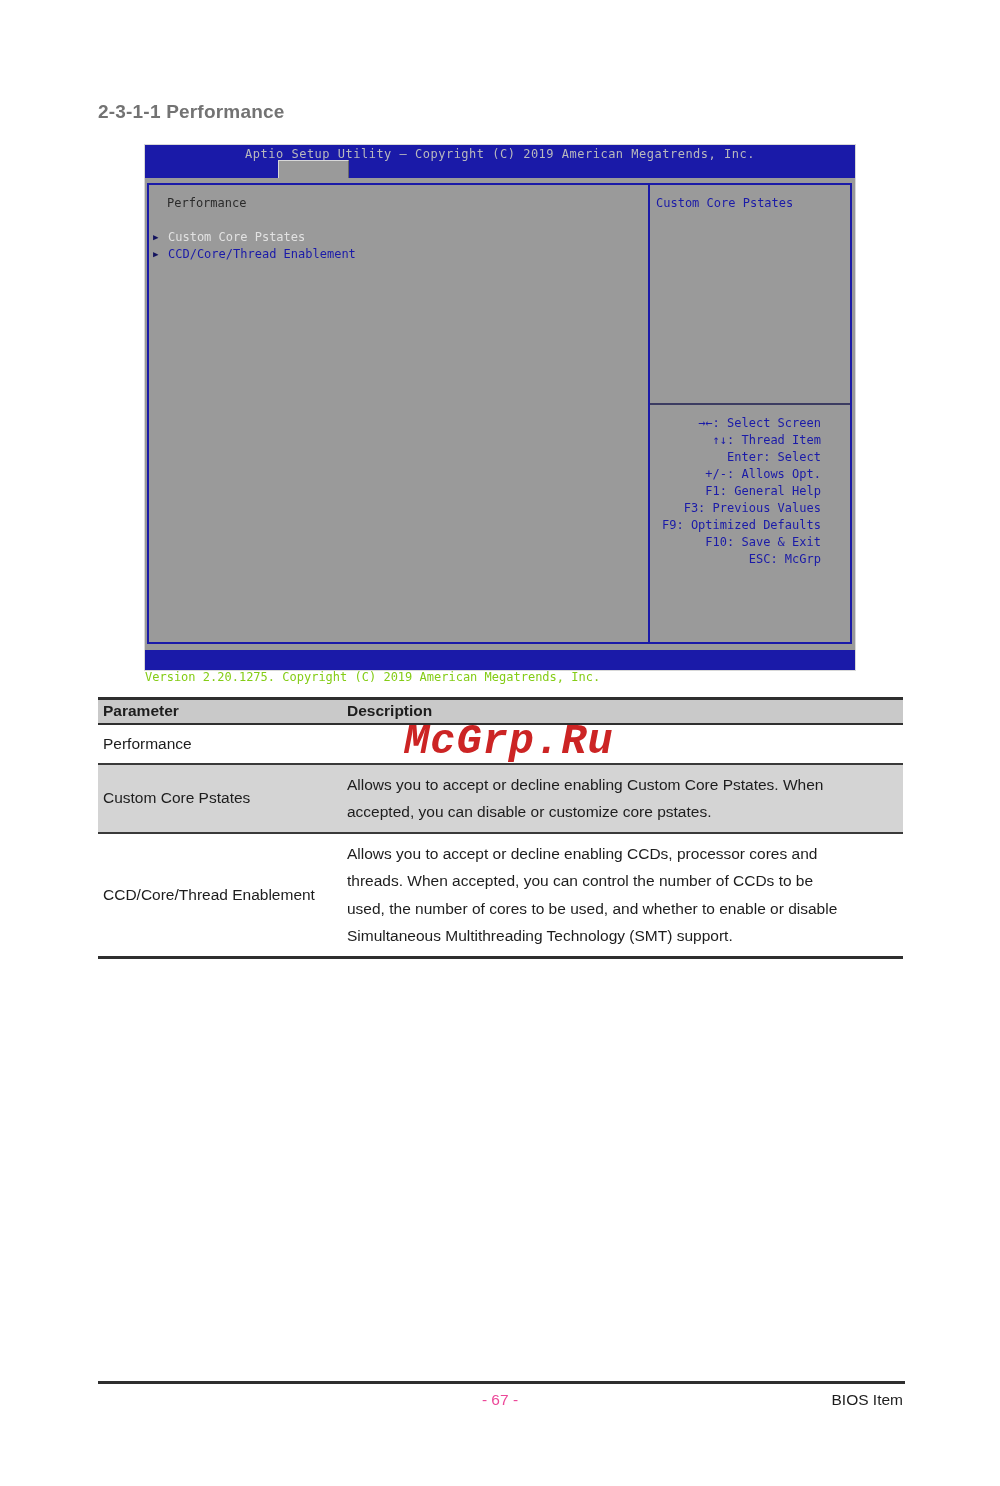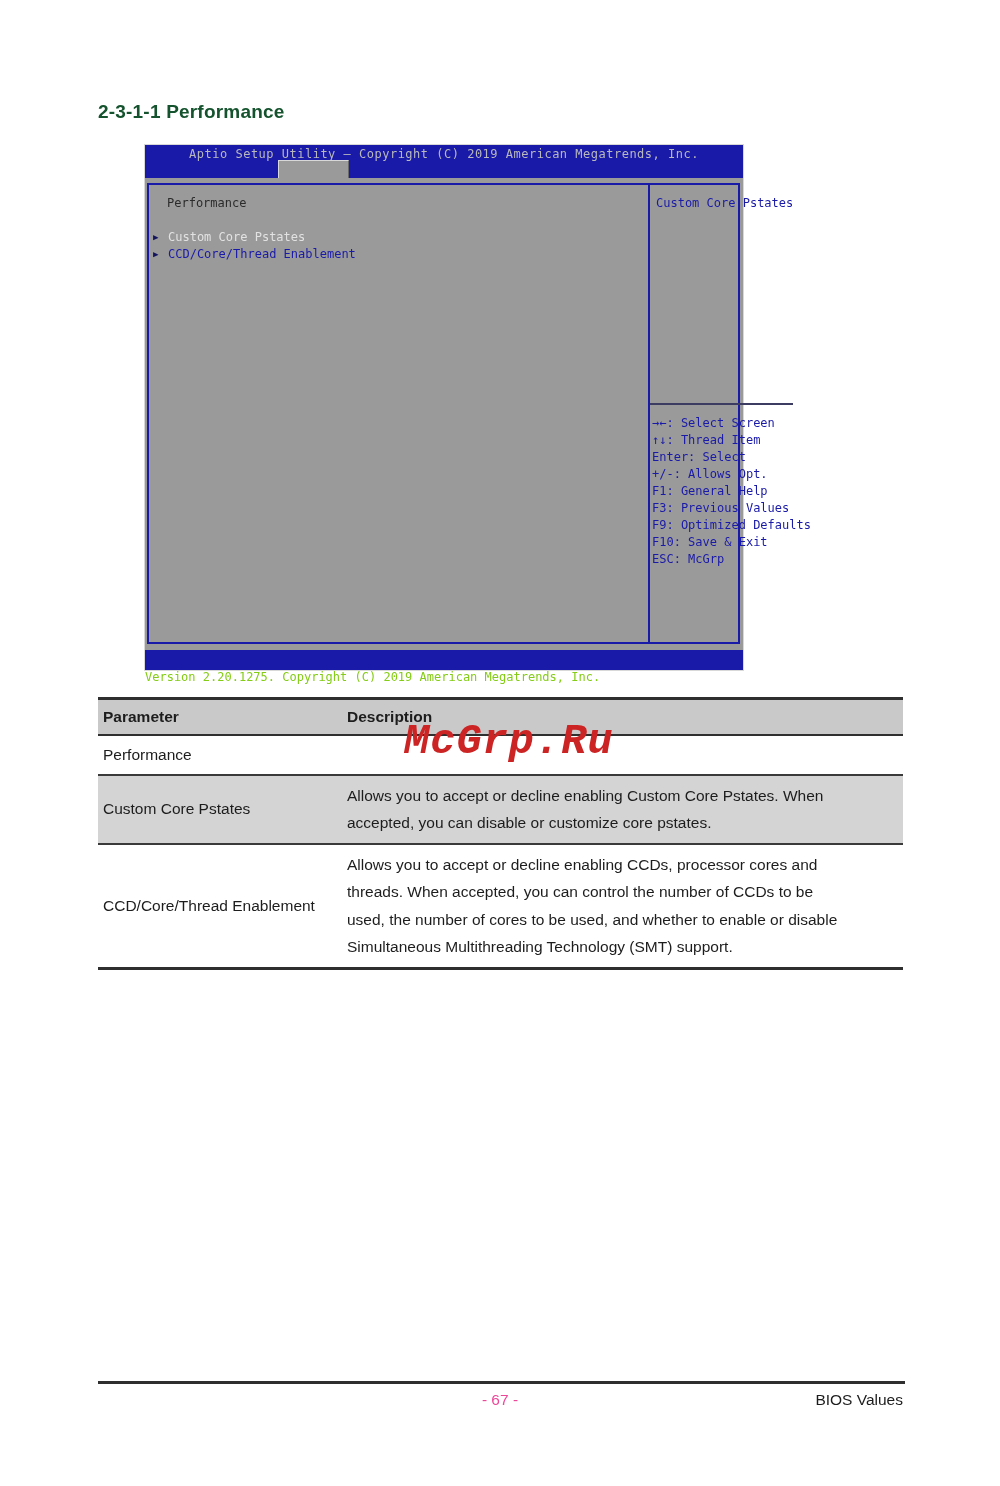"2-3-1-1 Performance" .heading { color: #14532d -> #737373 }
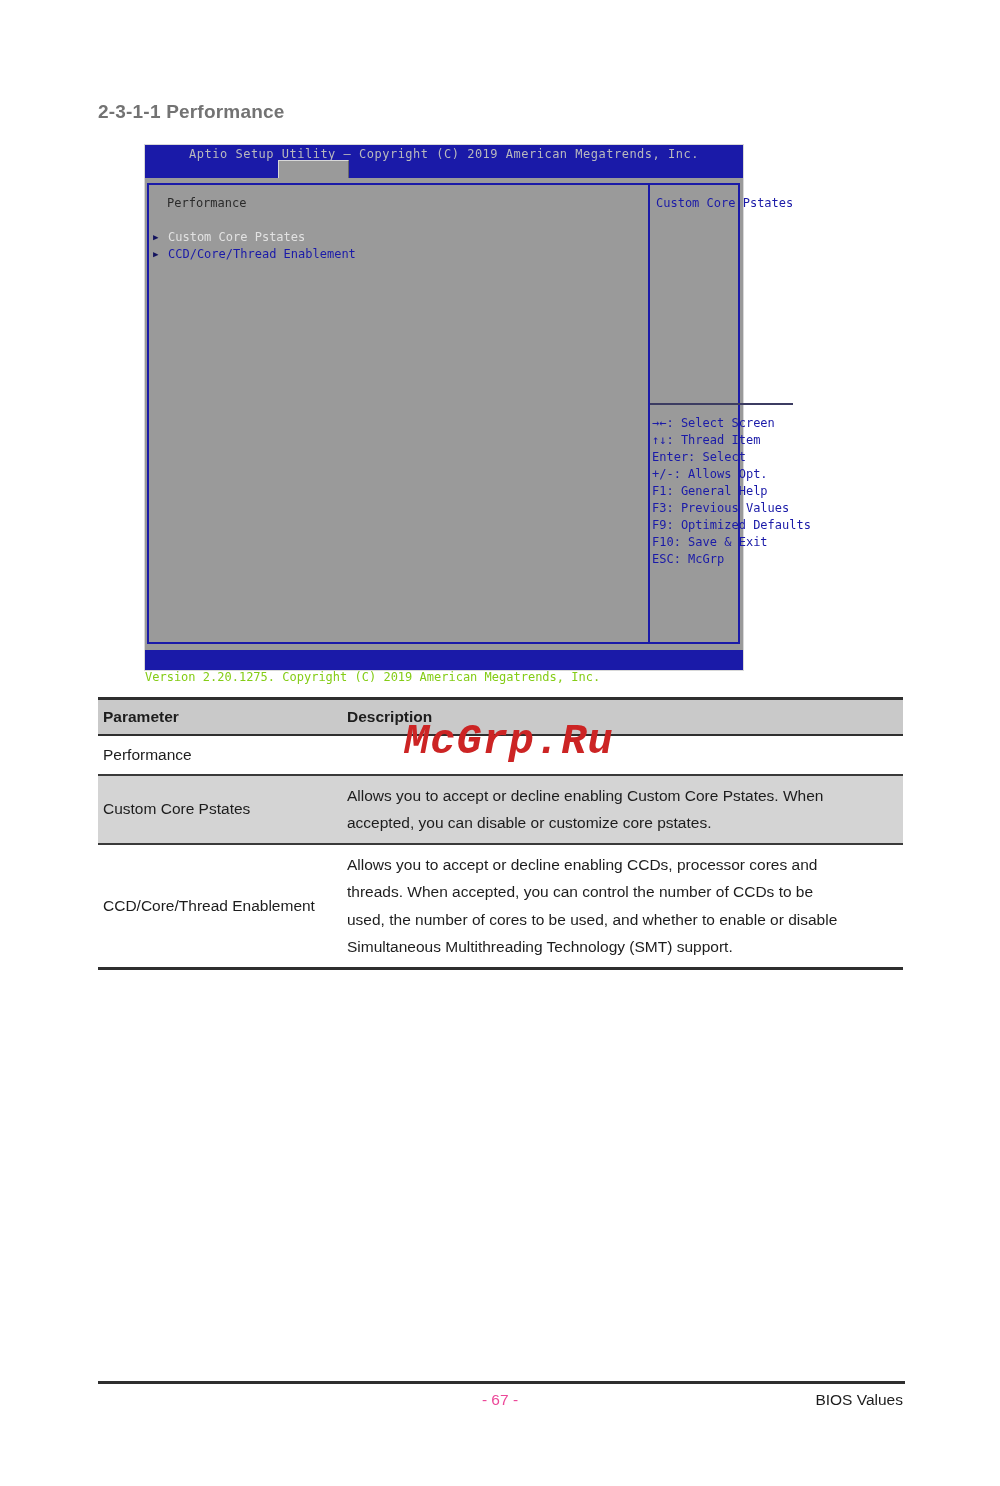"Aptio Setup Utility – Copyright" .bios { width: 598px -> 710px }
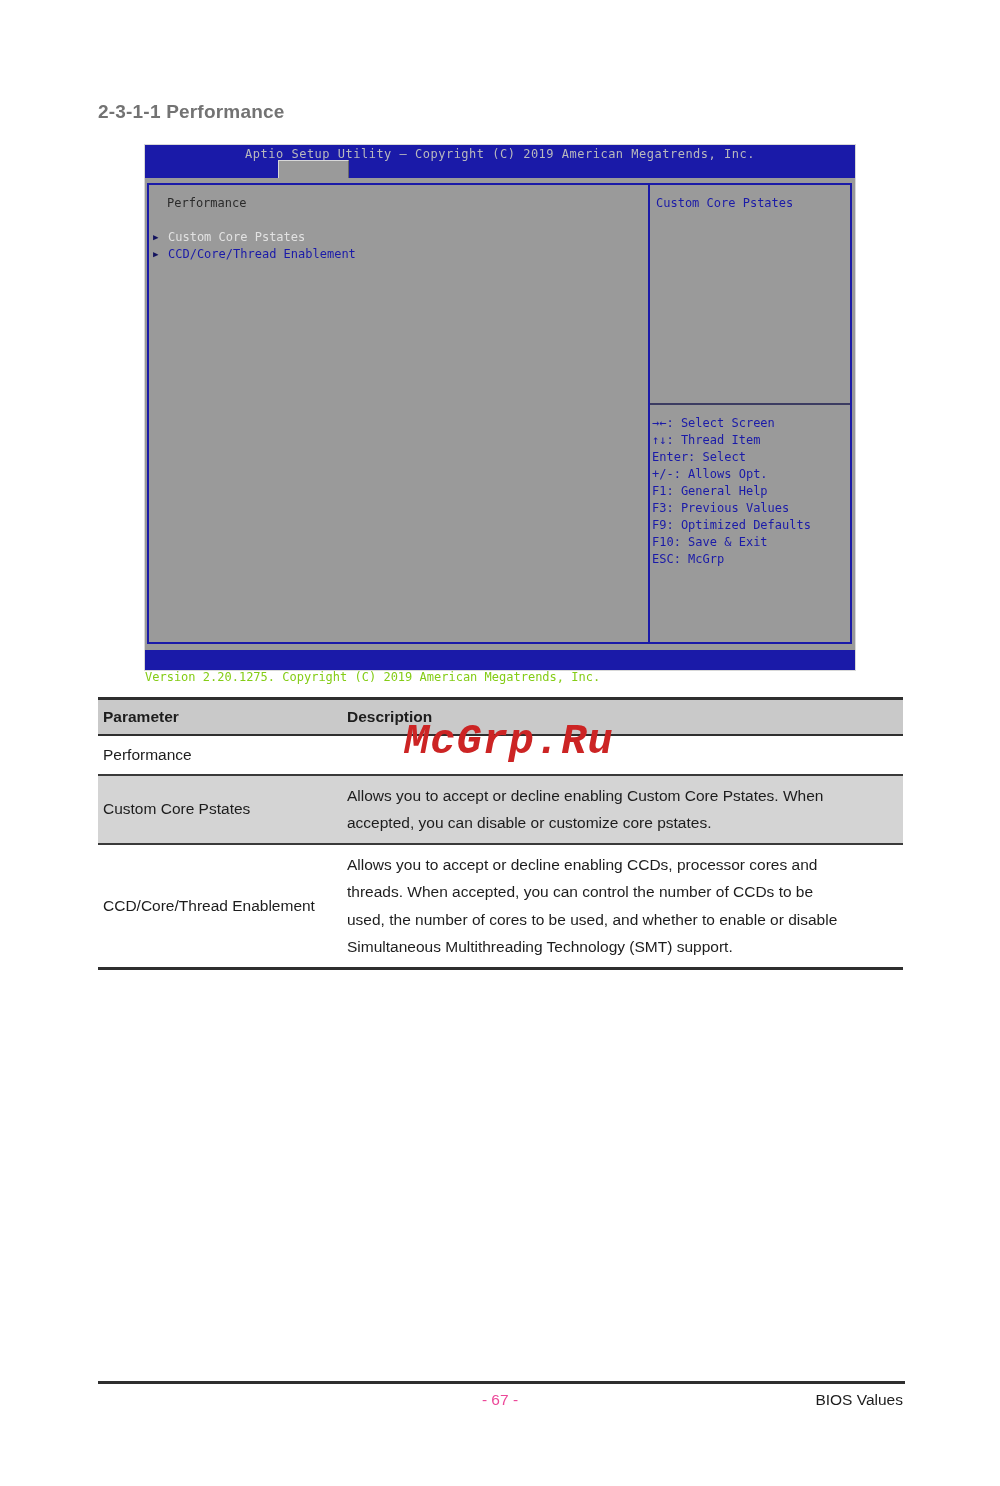"→←: Select Screen" .help-keys { left: 2px -> 12px; text-align: none -> right }
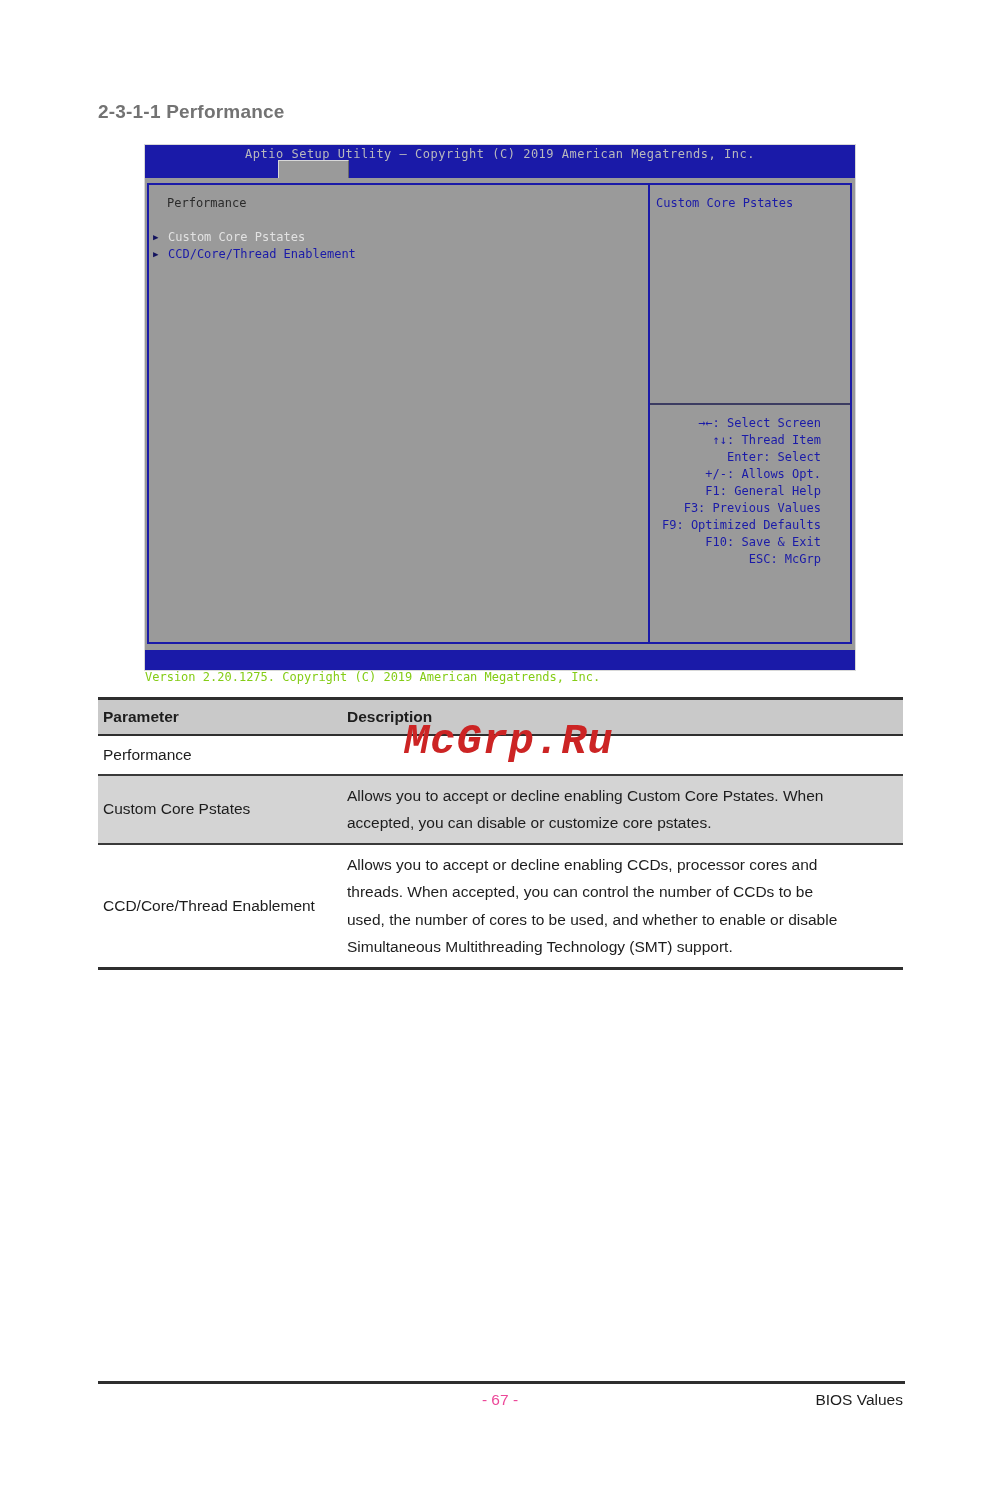"Parameter" .param-table th { height: 36px -> 25px }
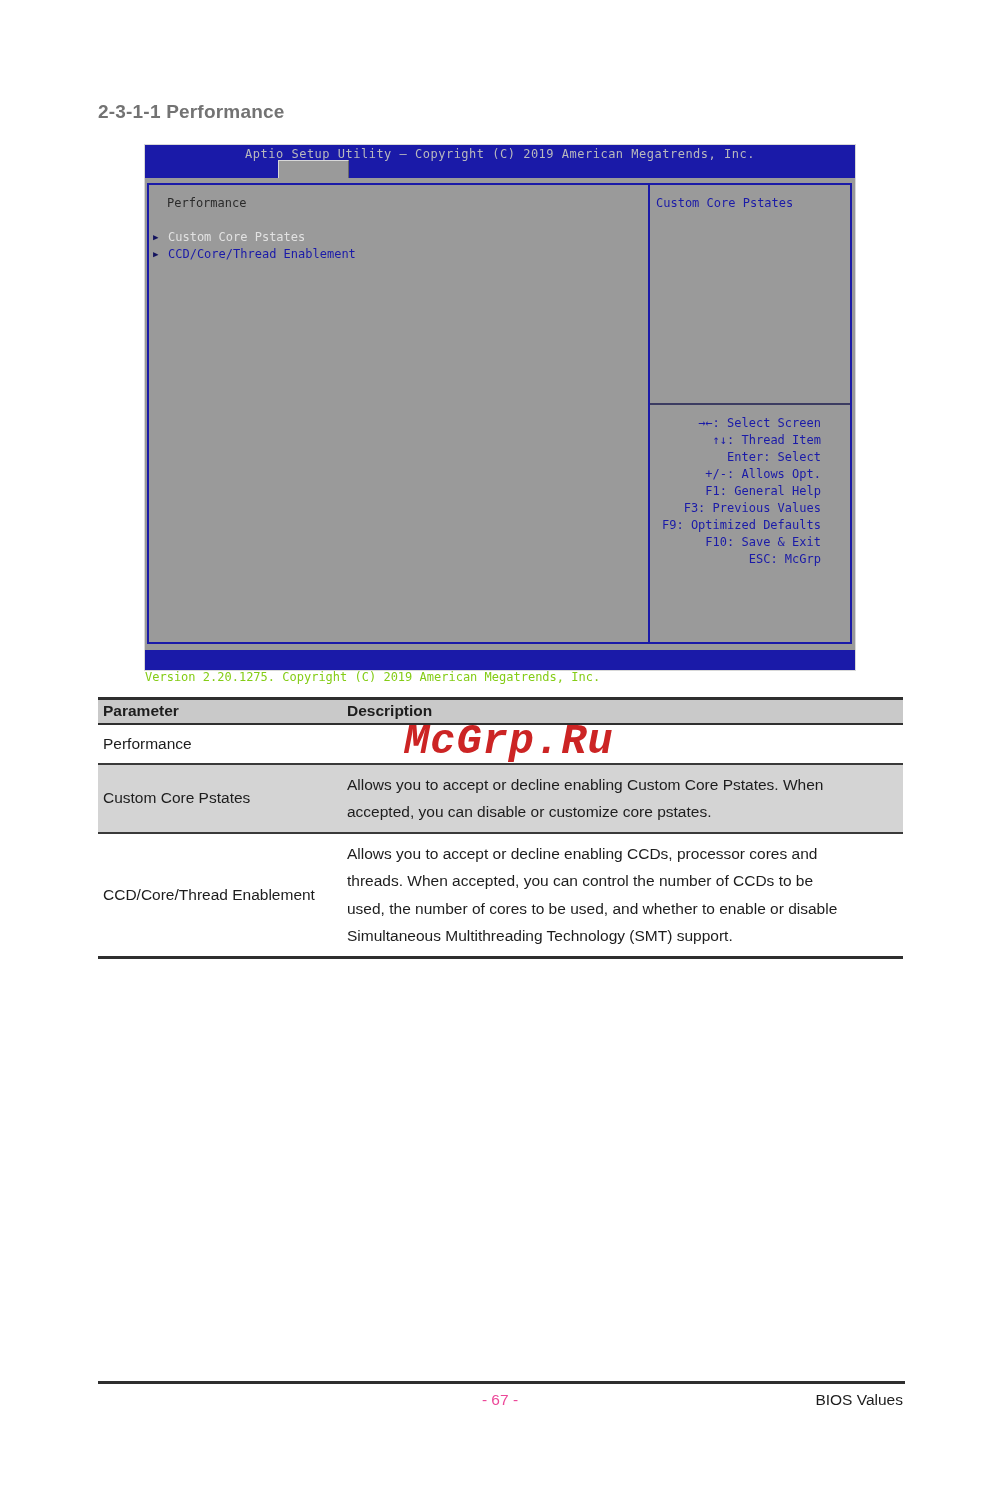"BIOS Values" div.footer-section { text: Values -> Item }
